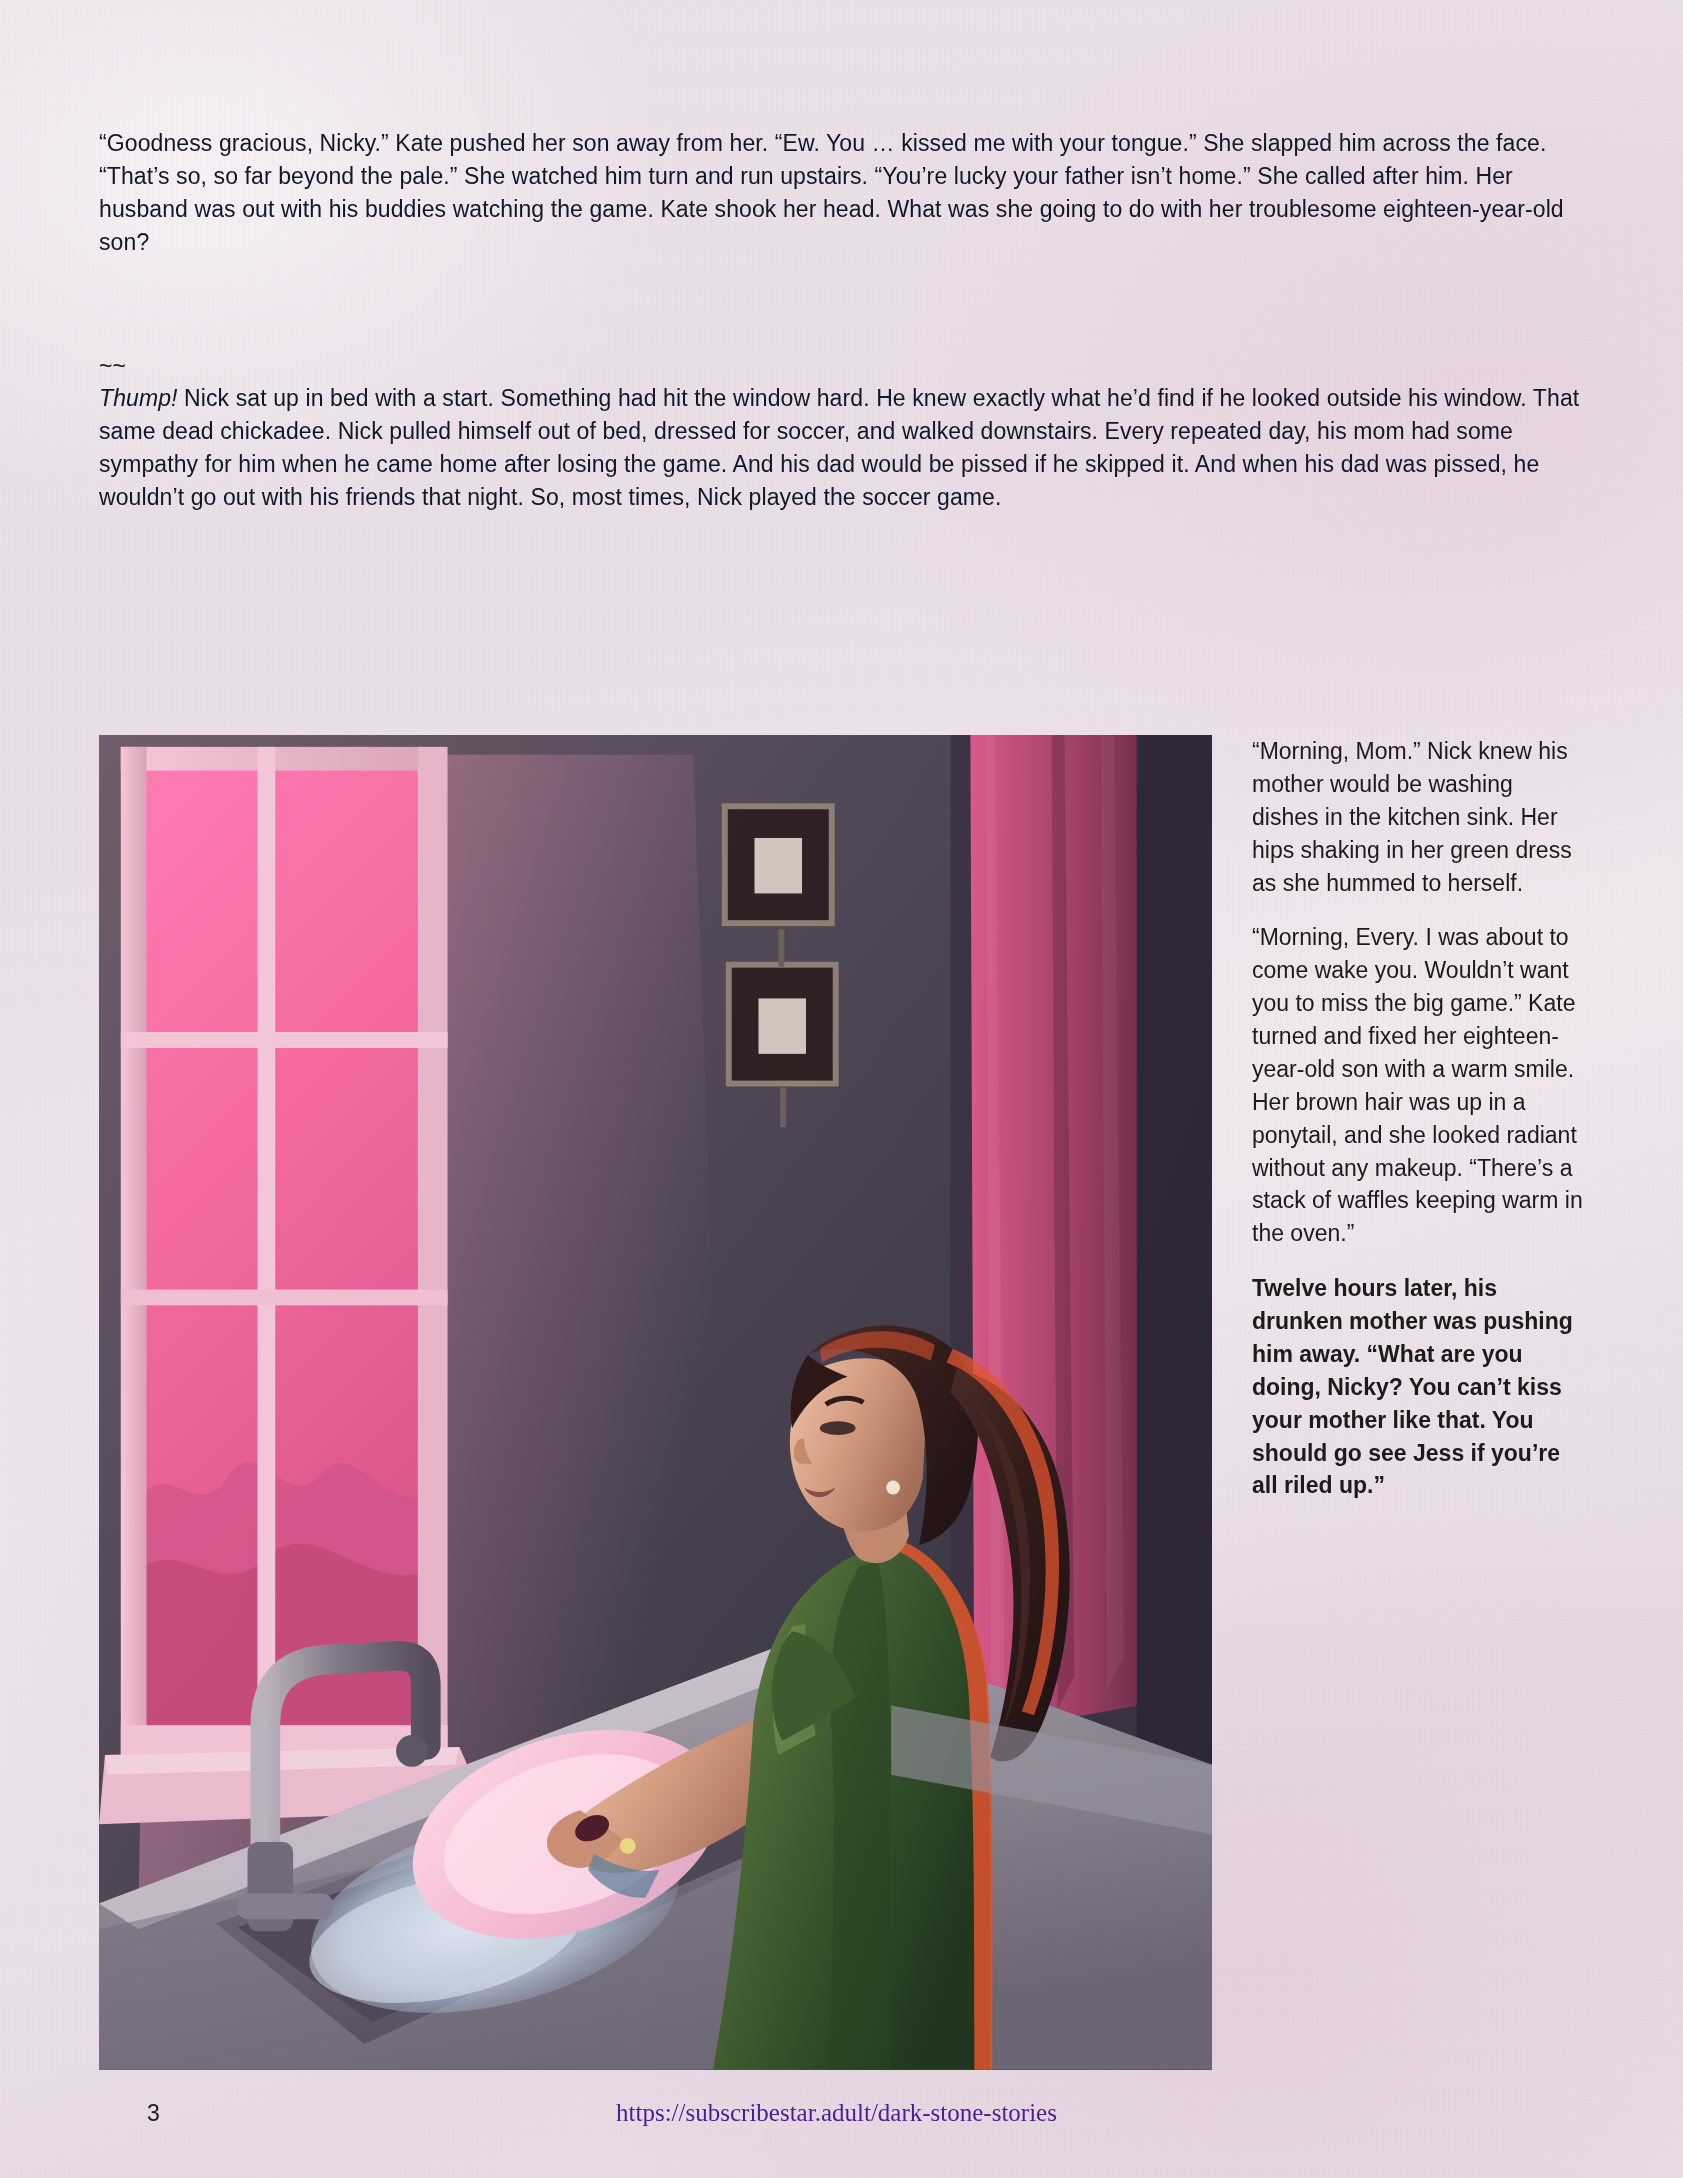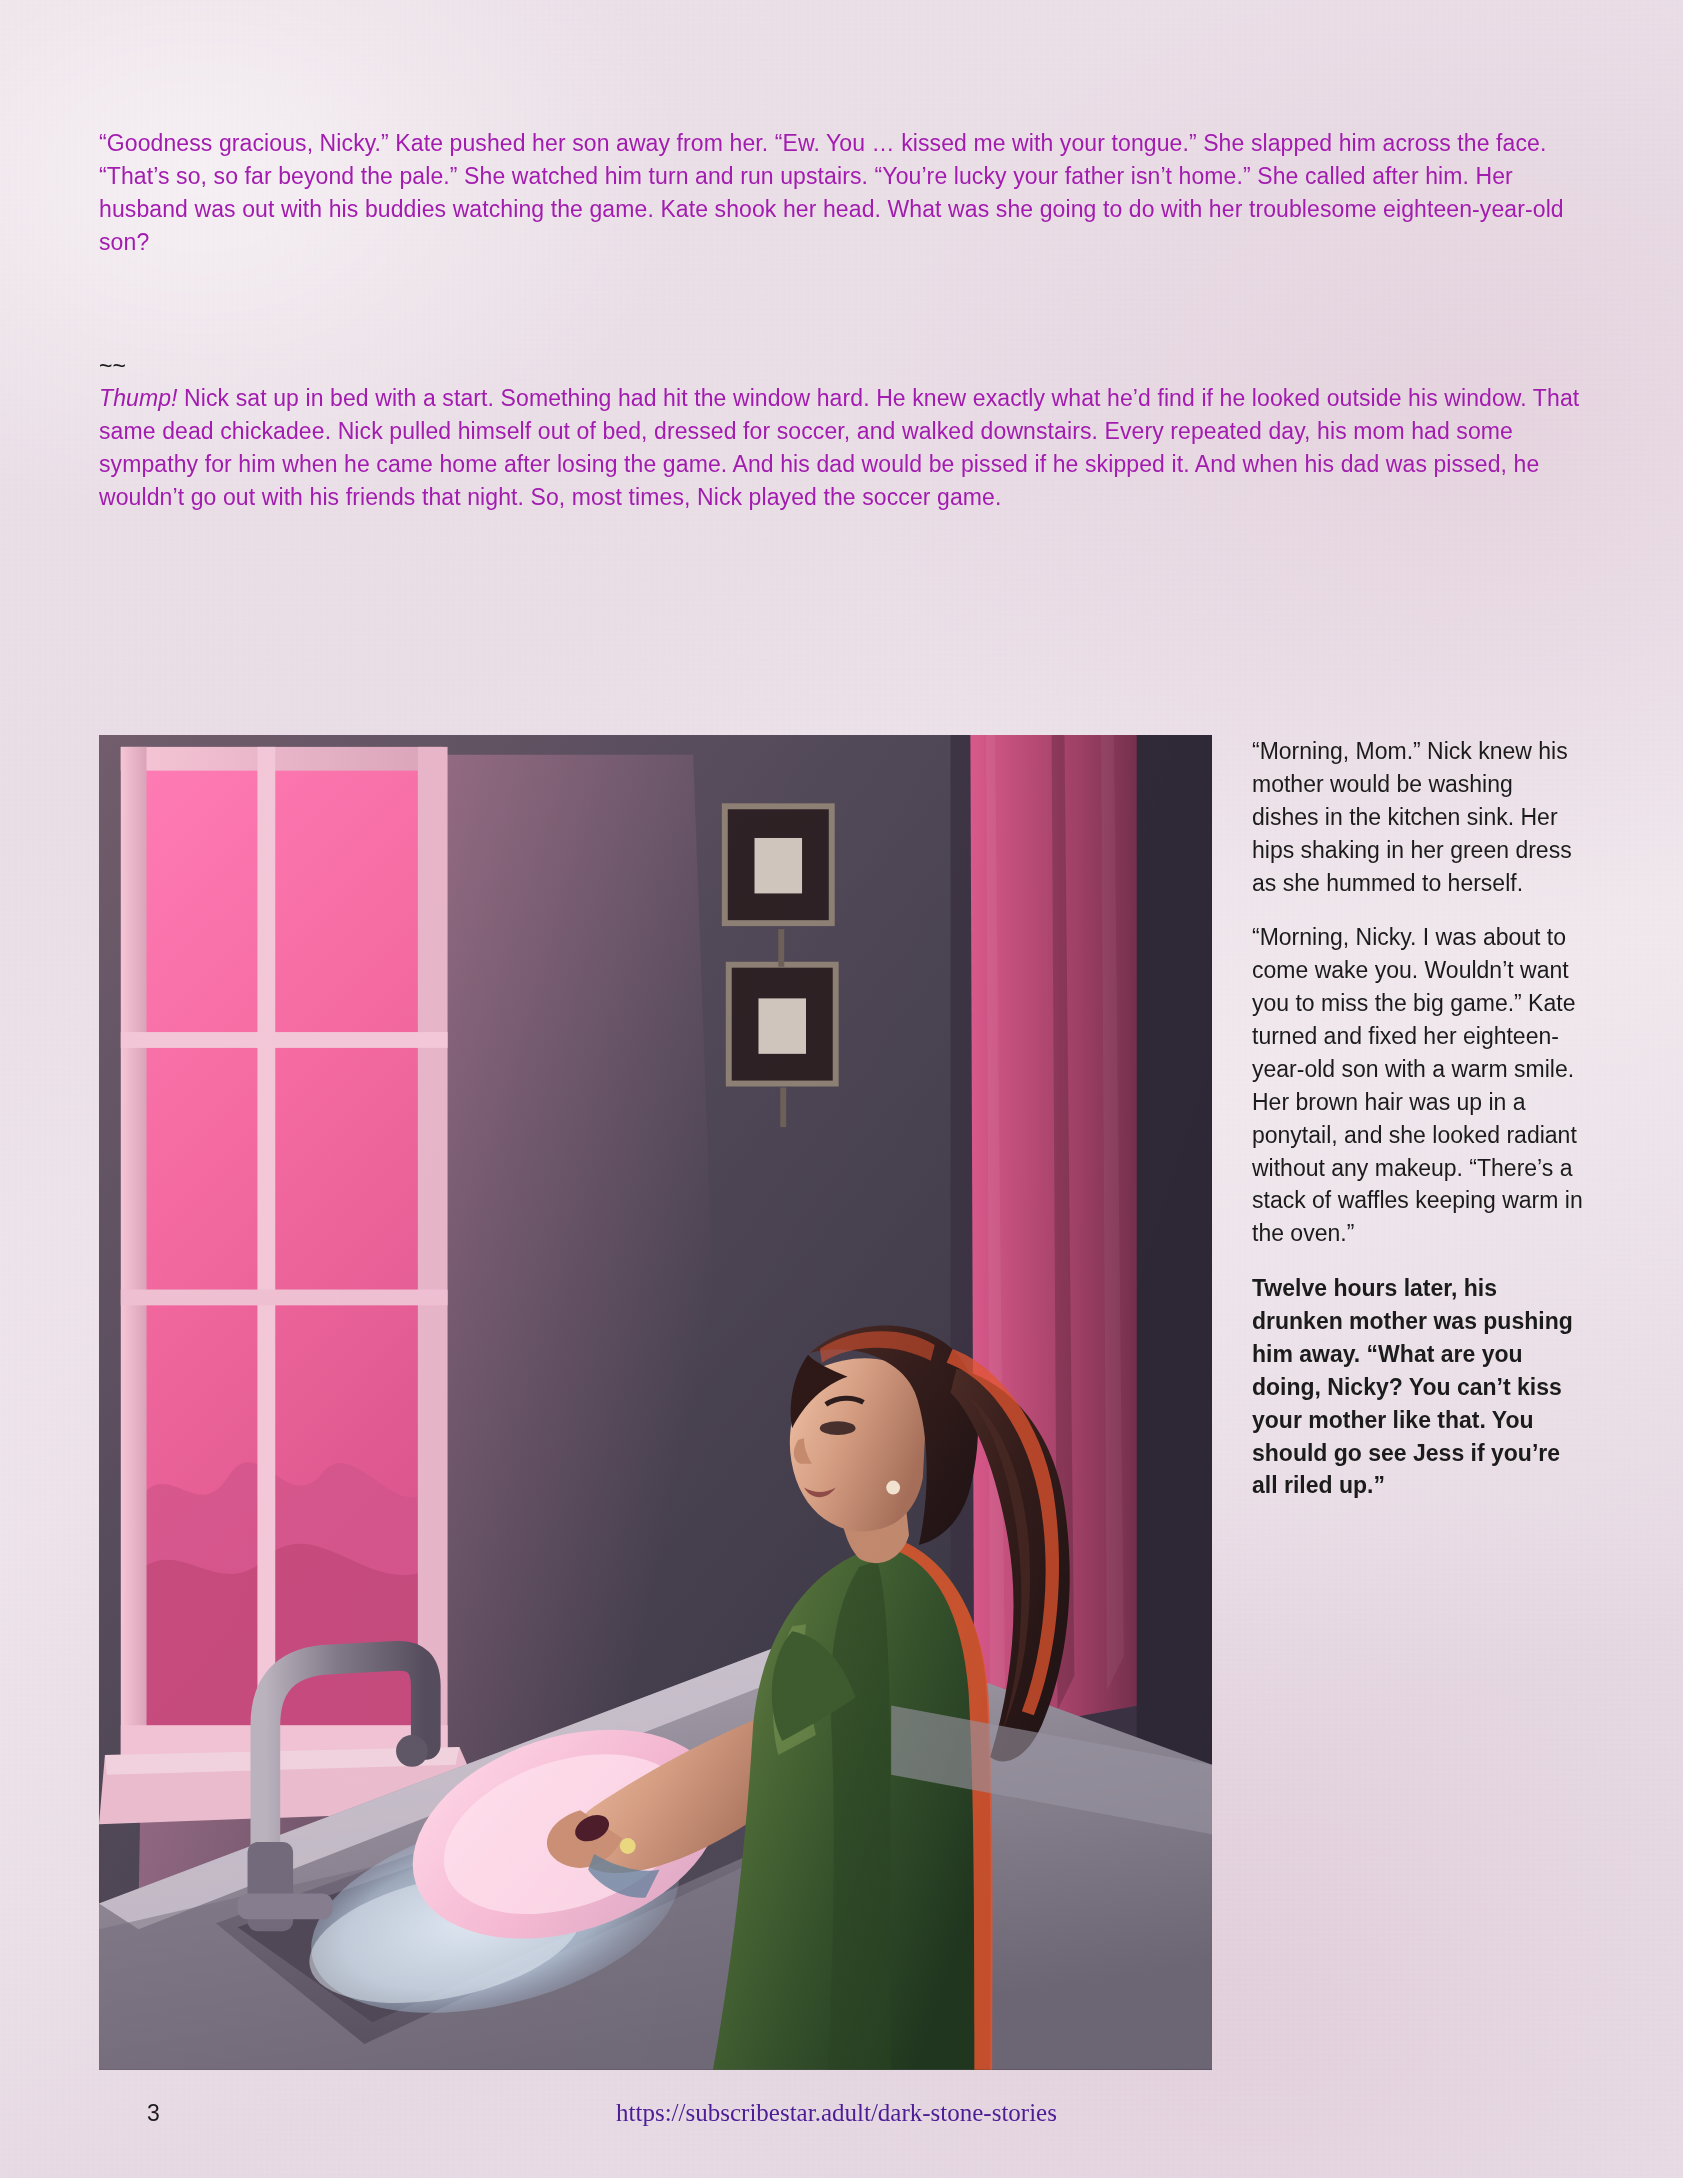"“Goodness gracious, Nicky.” Kate pushed" p.body-text { color: #a21caf -> #0f172a }
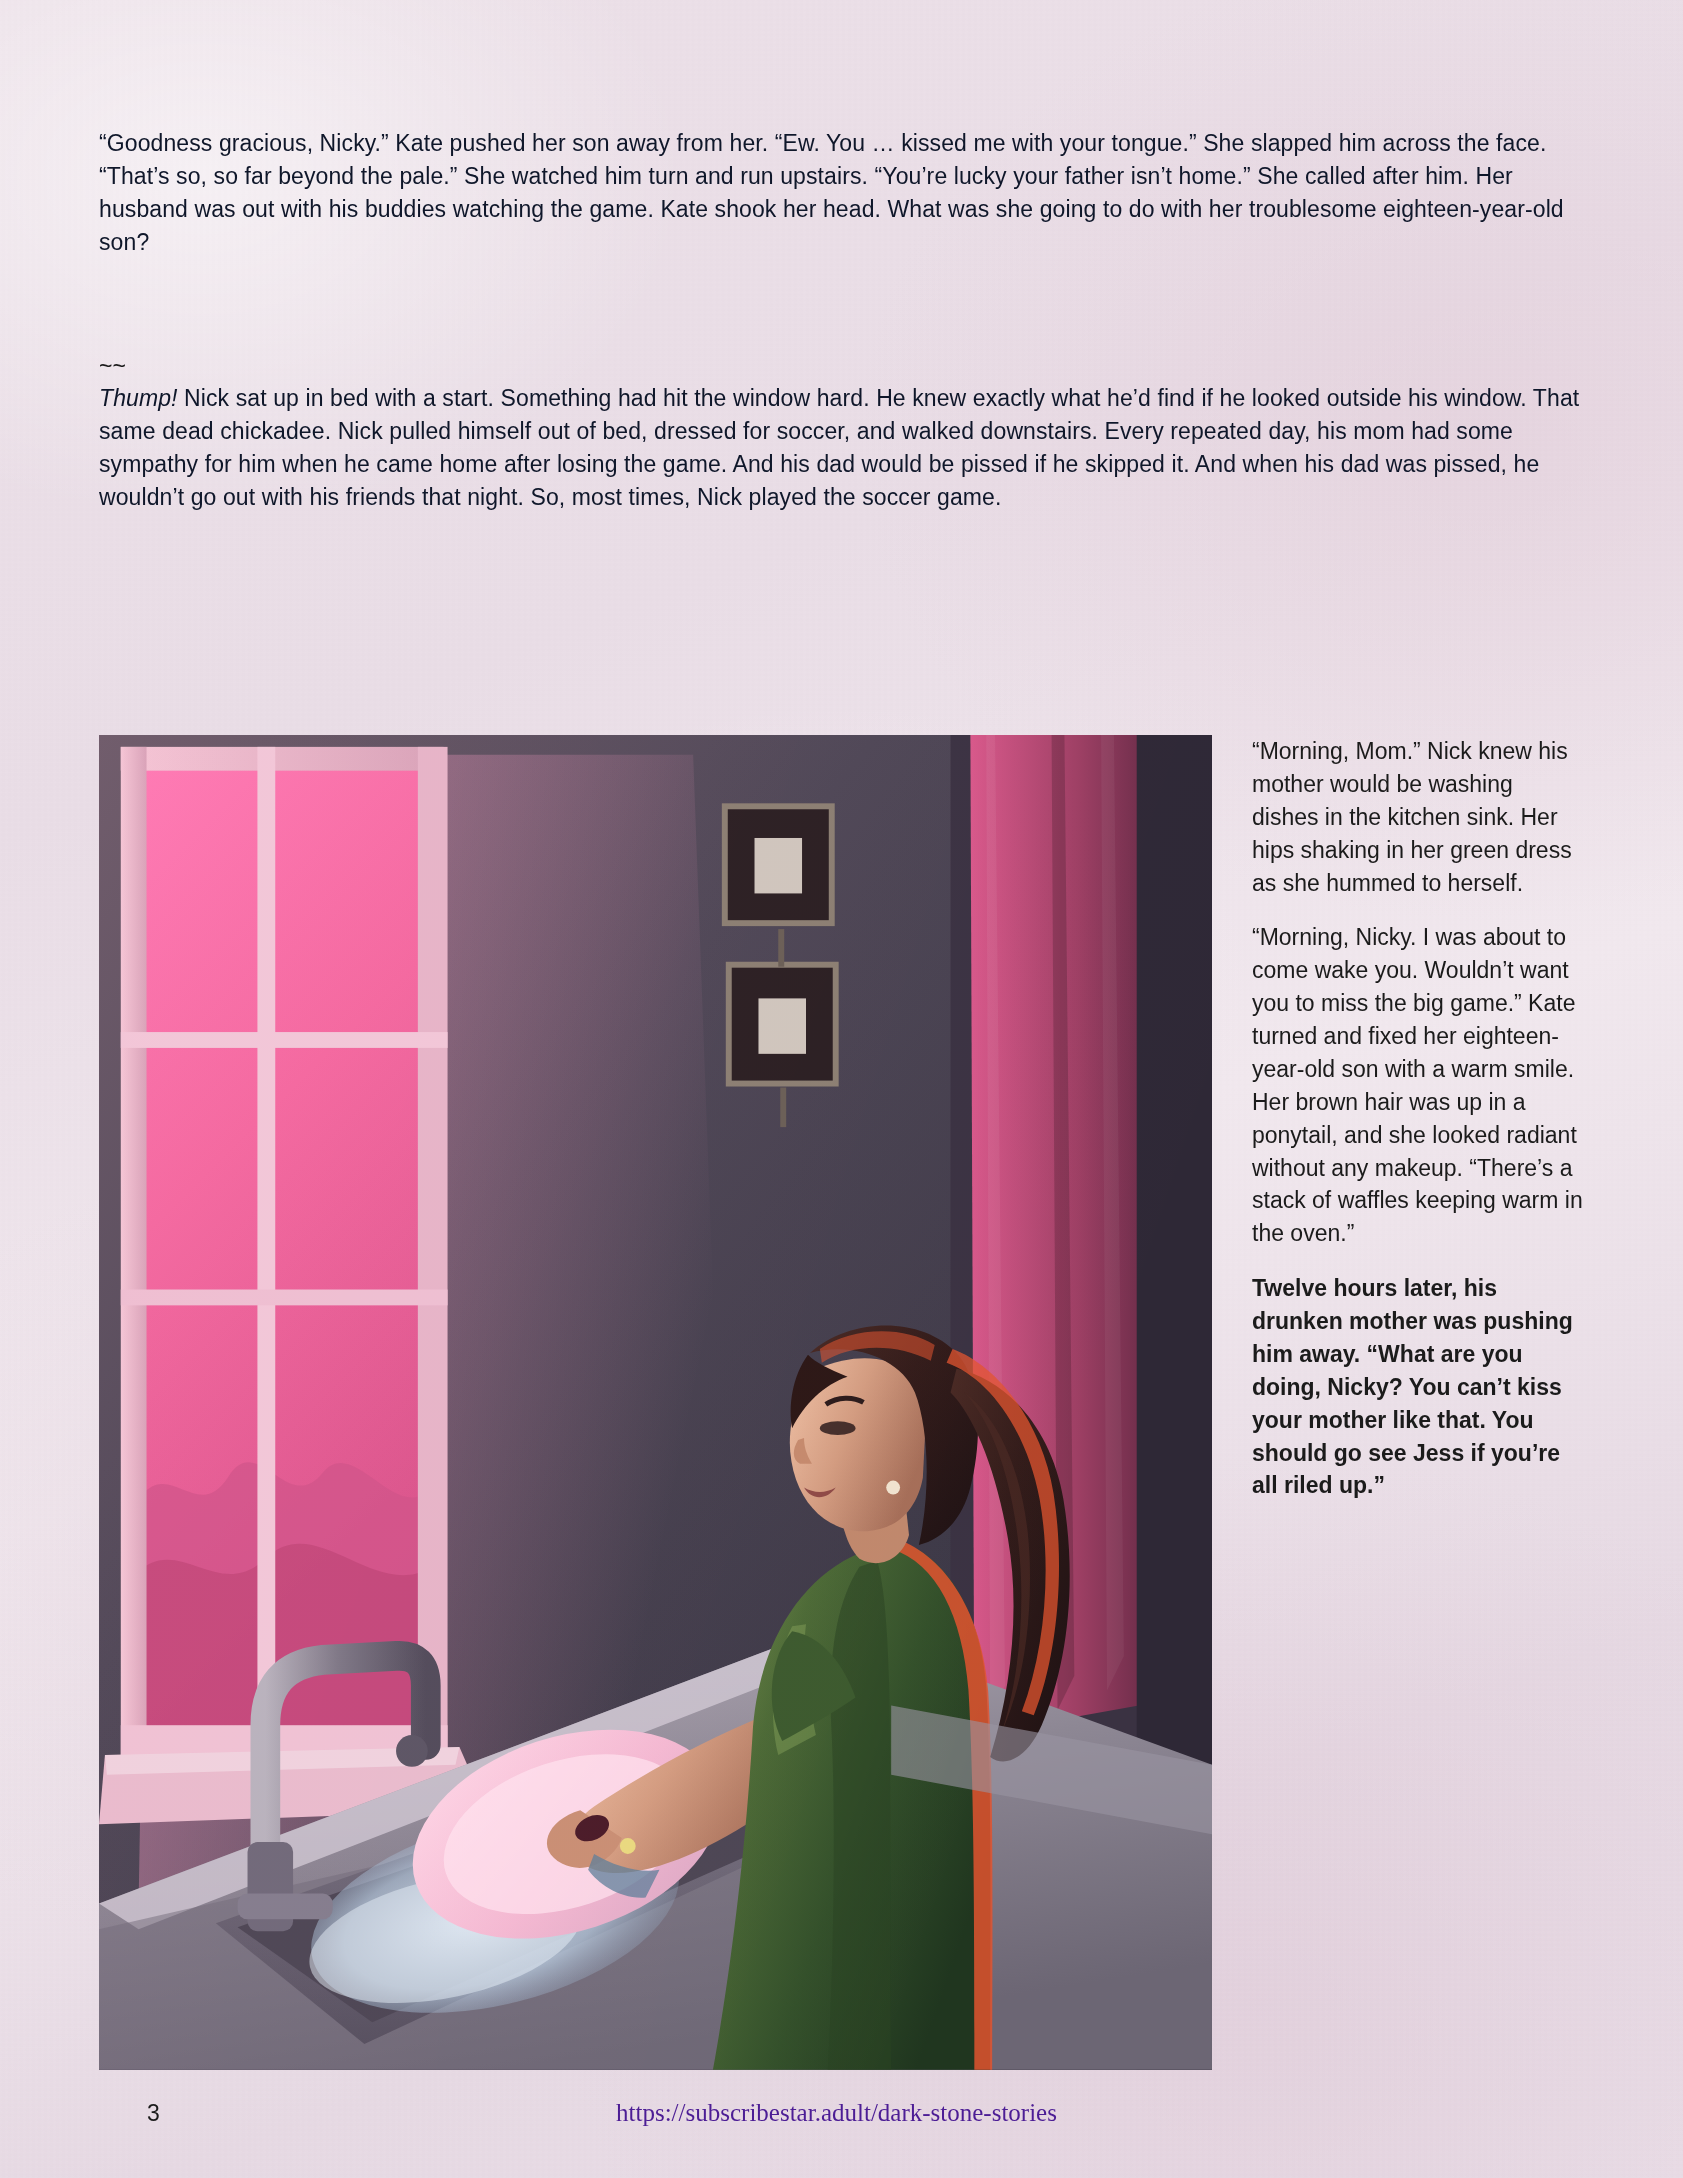"“Morning, Nicky. I was about" p { text: Nicky -> Every }
